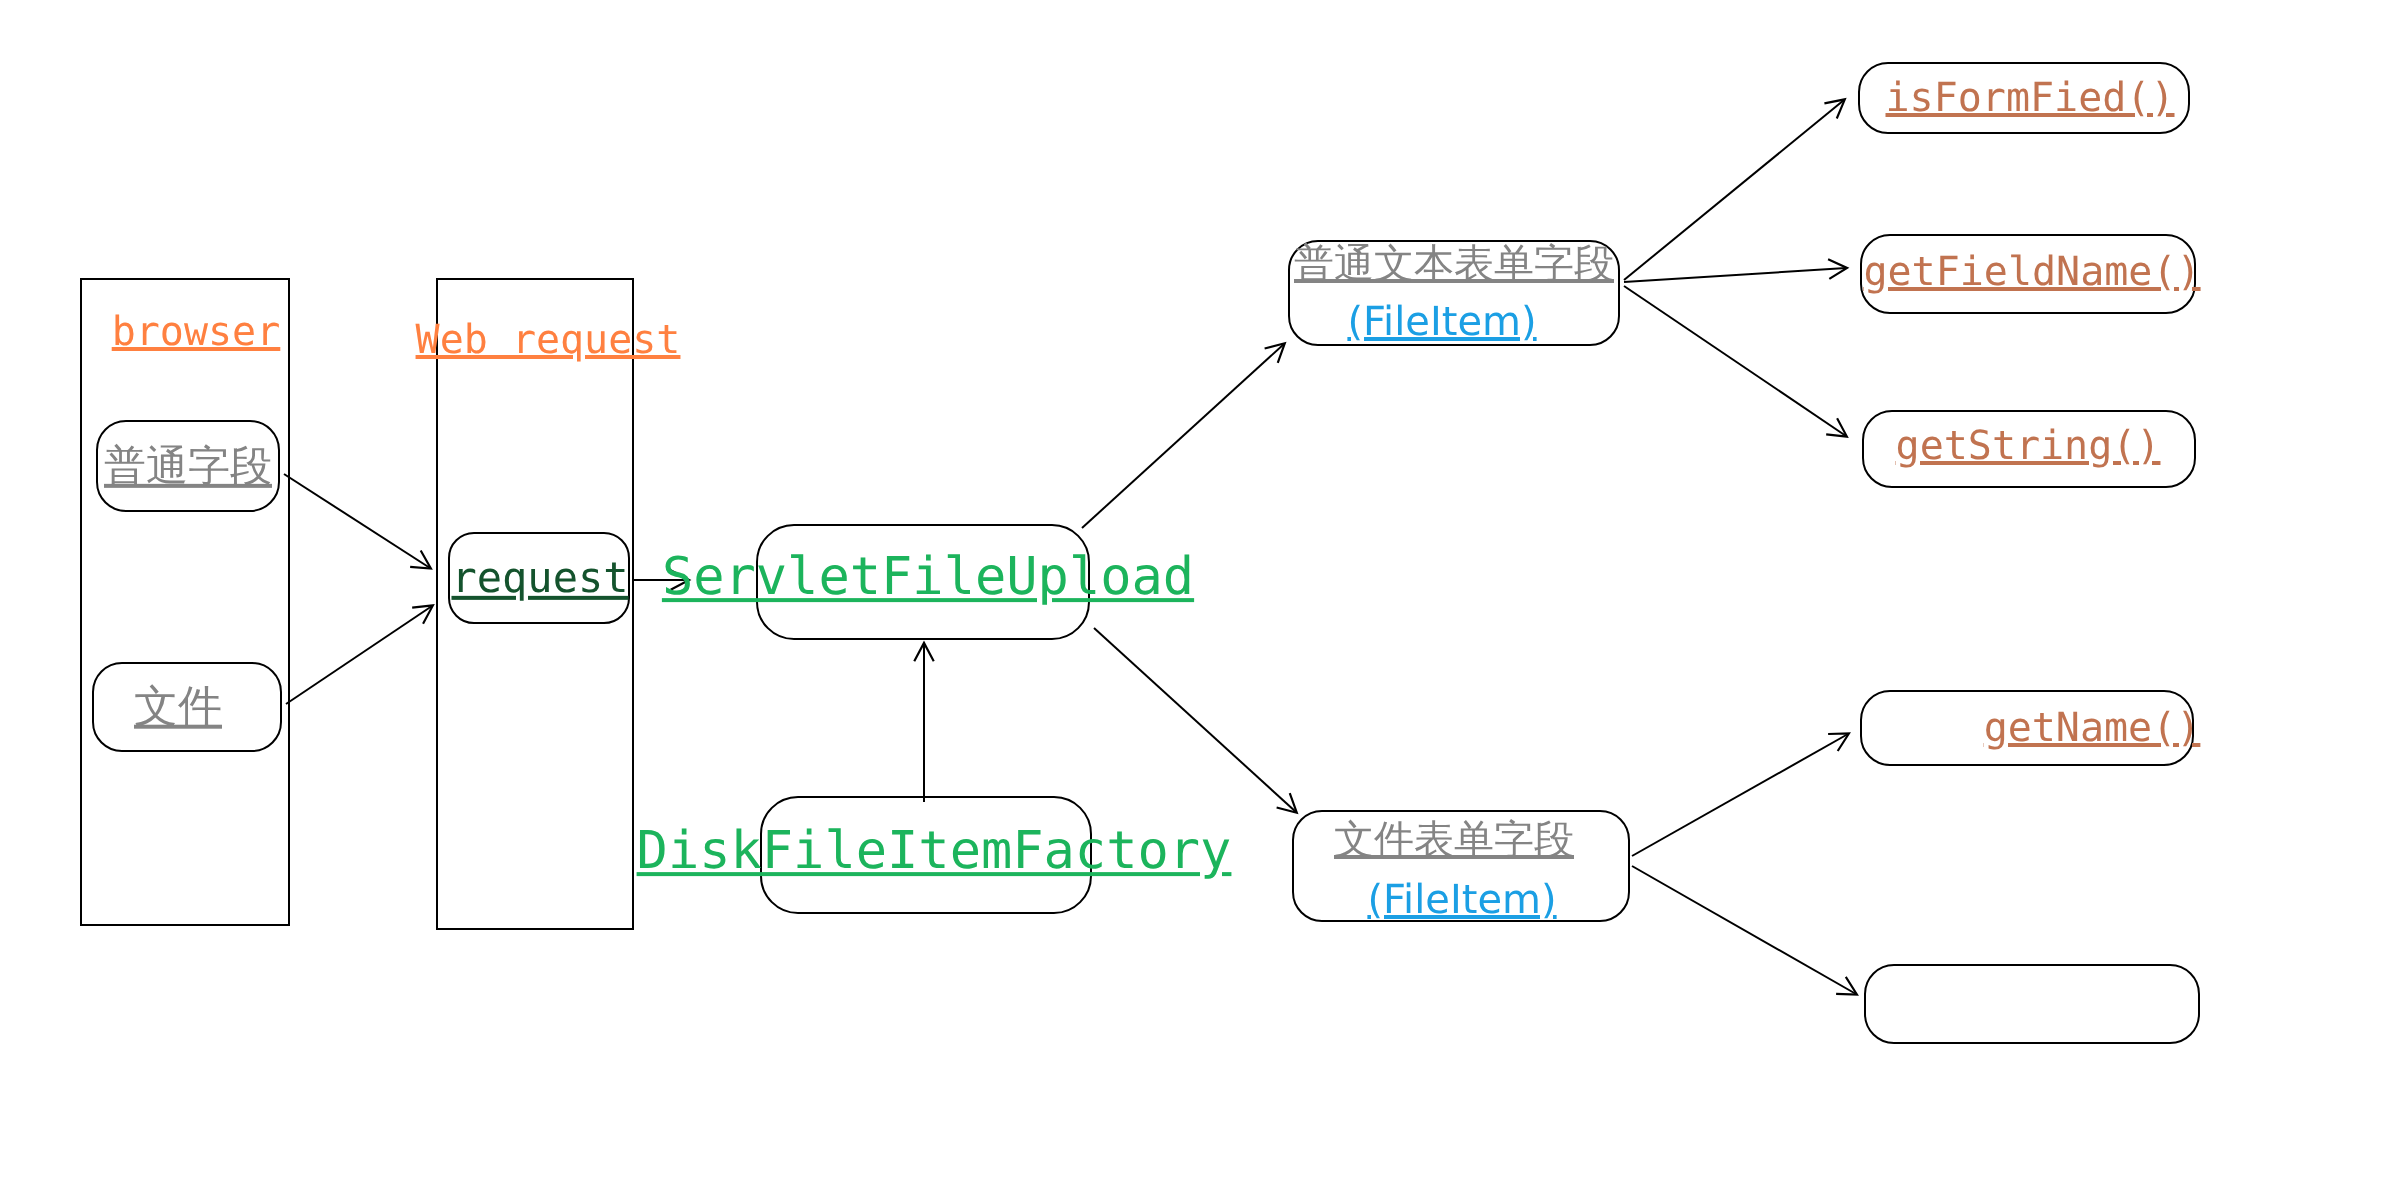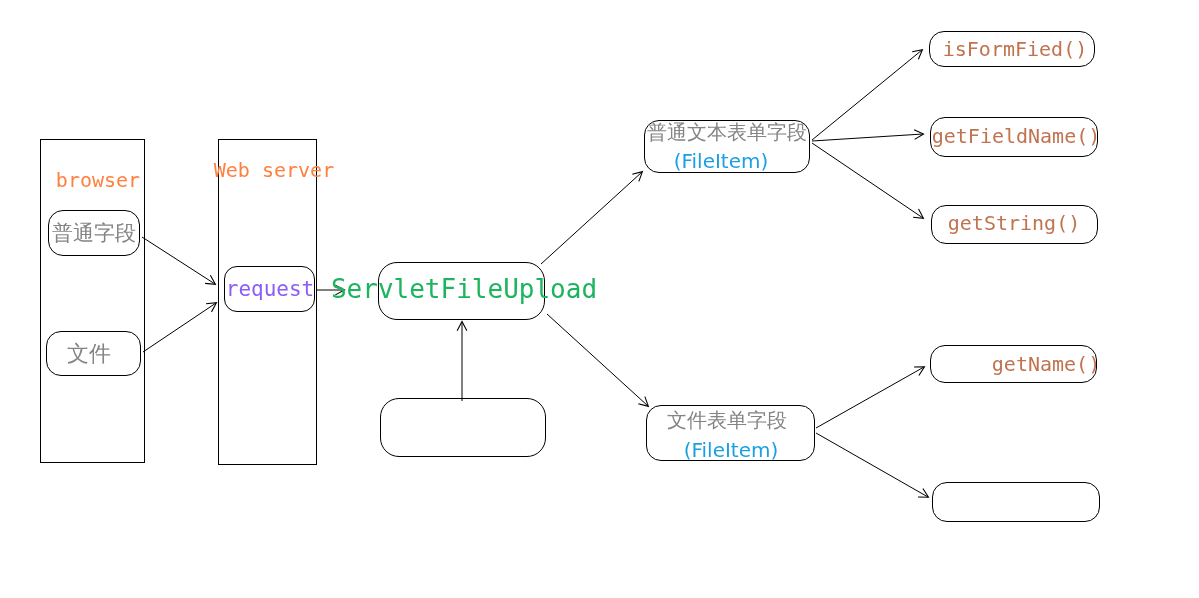"isFormFied()" .lbl { text-decoration: none -> underline }
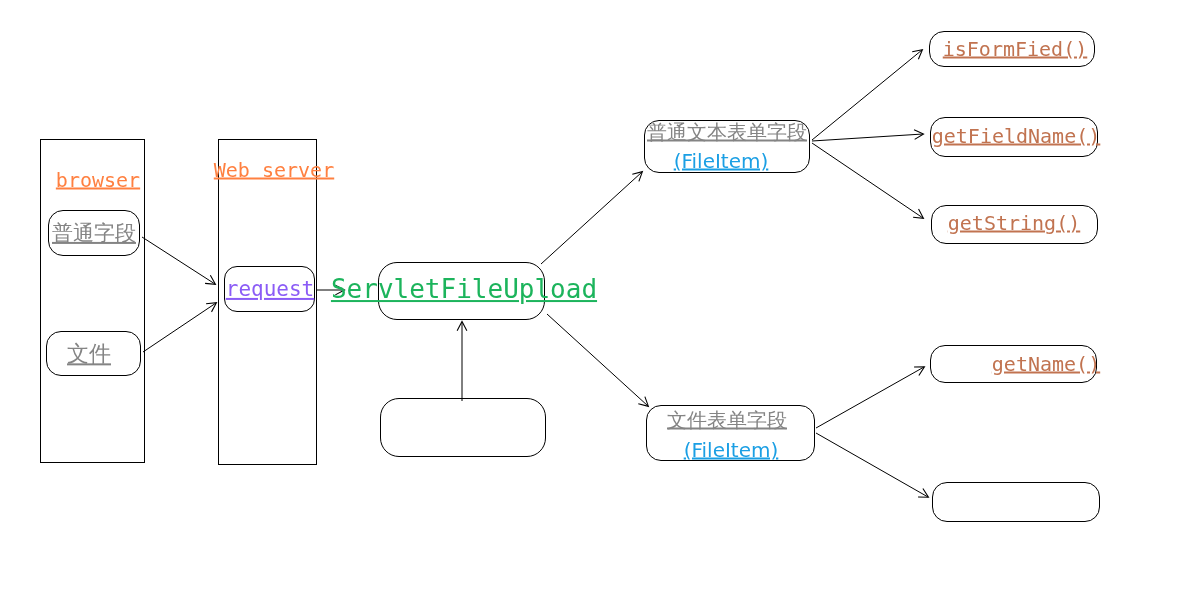"browser" div.lbl { top: 180px -> 166px }
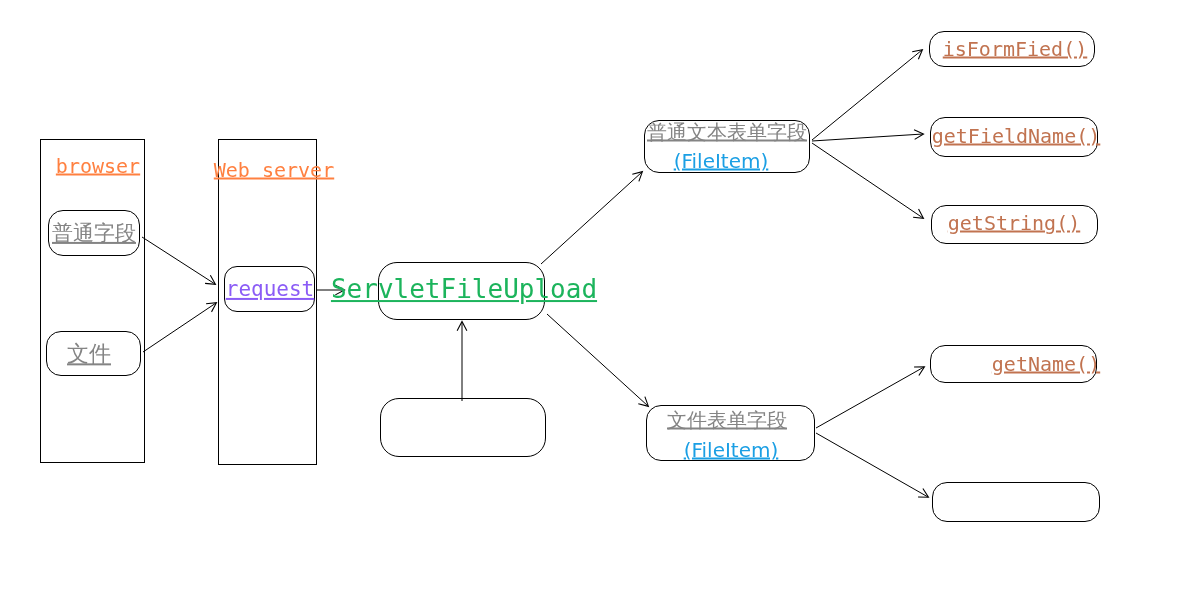"Web server" div.lbl { text: server -> request }
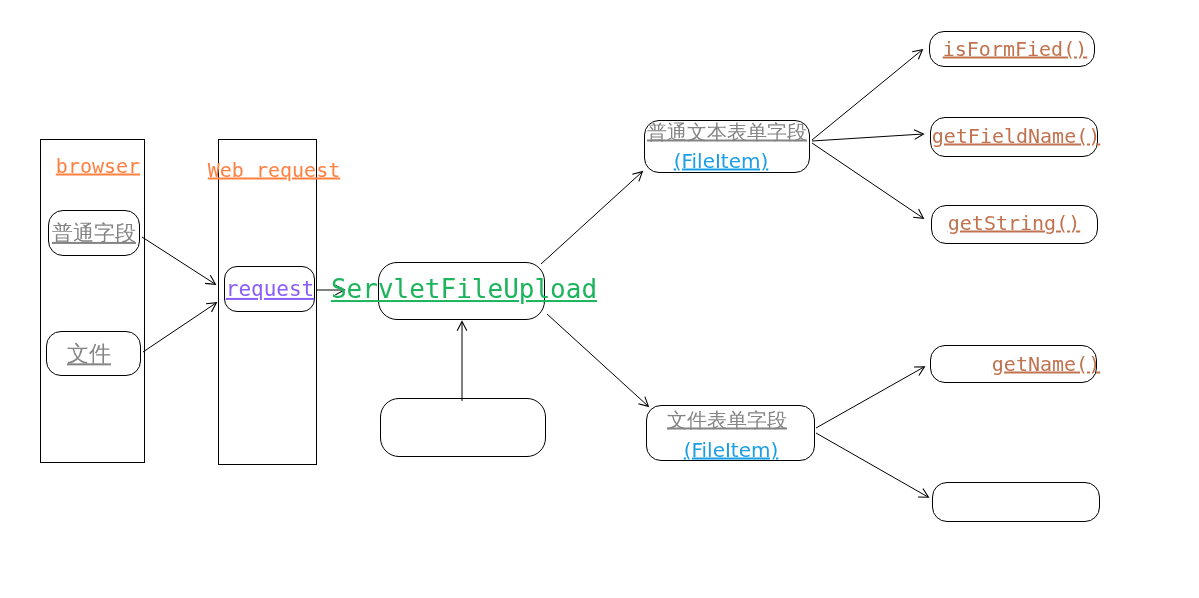"request" .blue { color: #8b5cf6 -> #14532d }
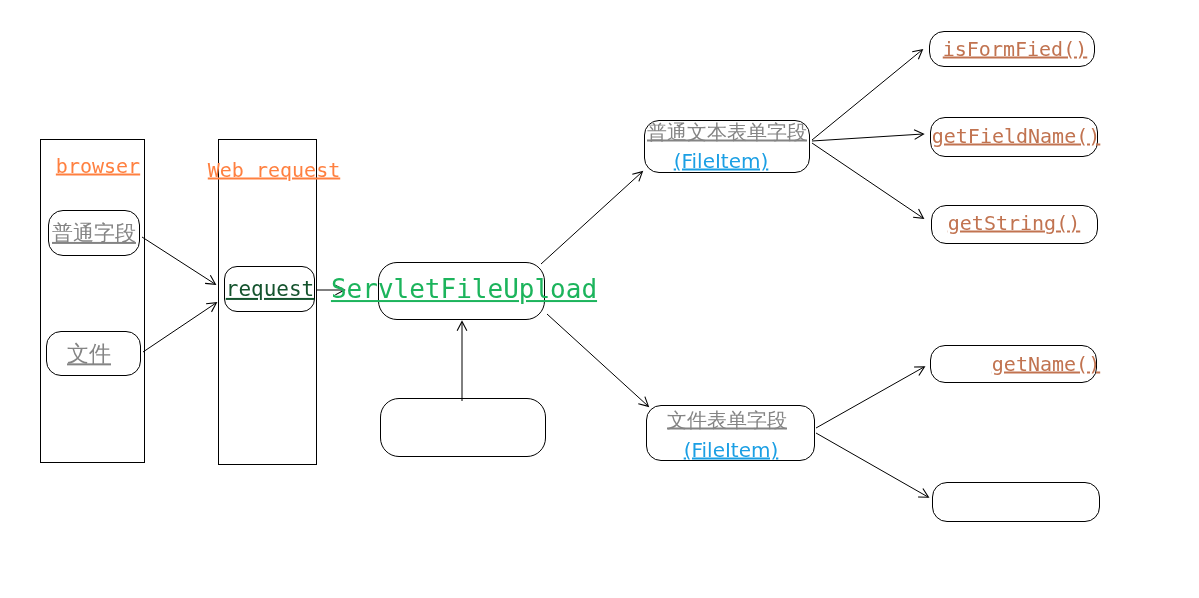"DiskFileItemFactory" div.lbl { html: none -> <div>DiskFileItemFactory</div> }
